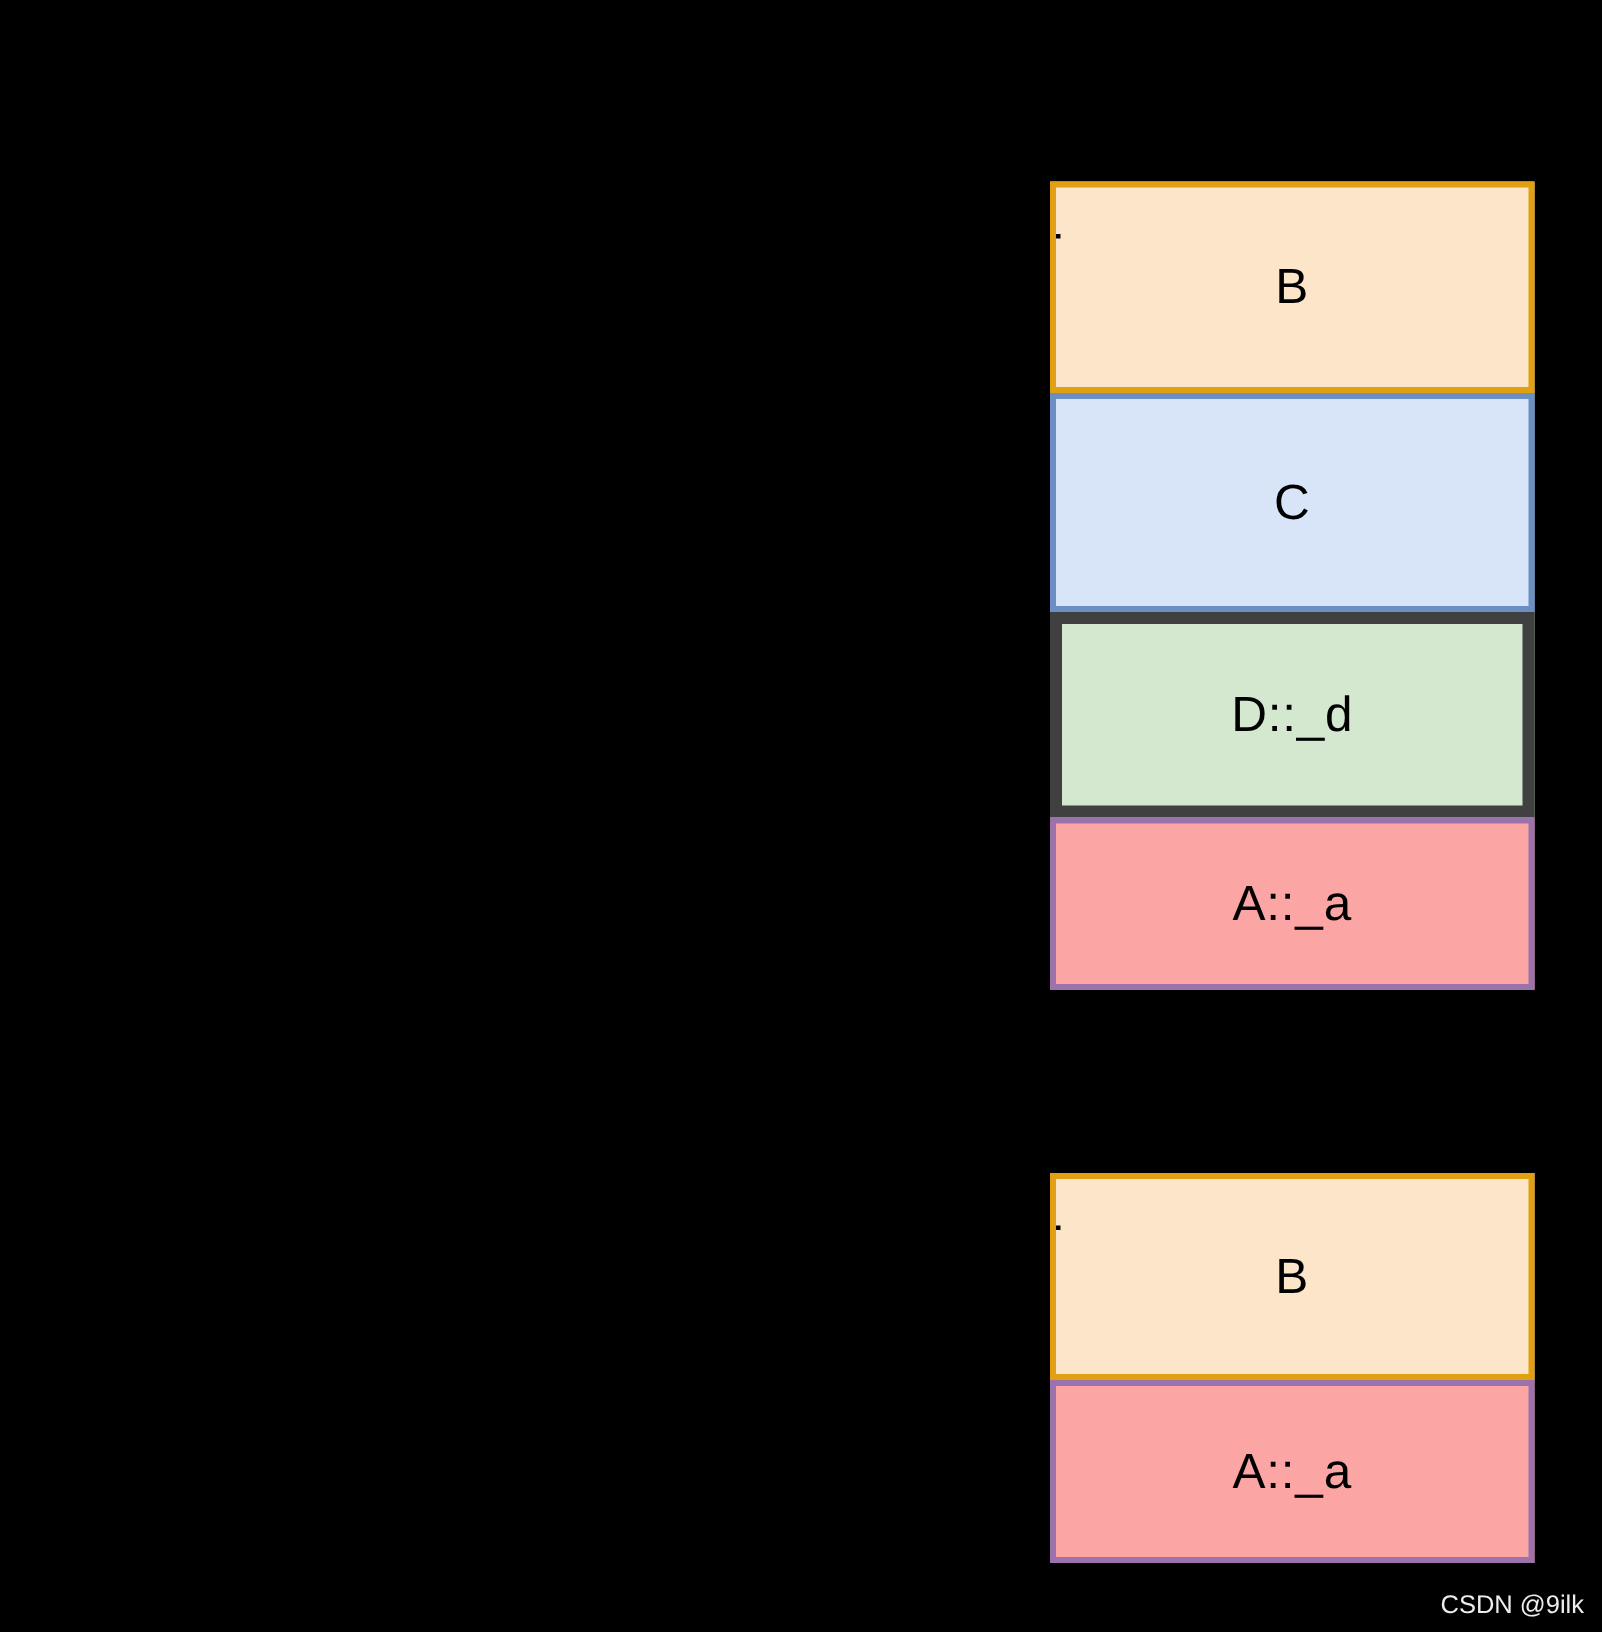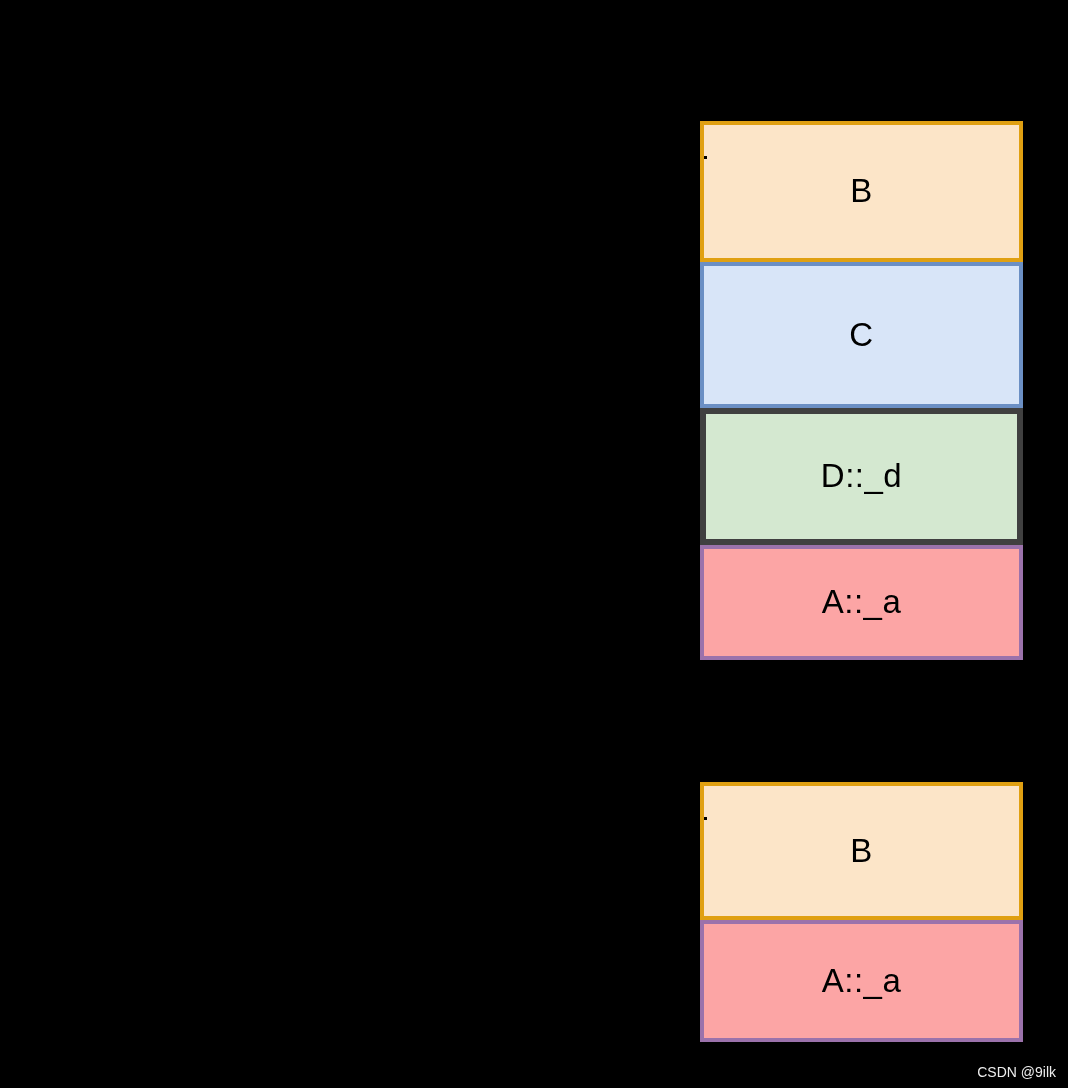"D::_d" .blk-green { border: 6px solid #404040 -> 8px solid #404040 }
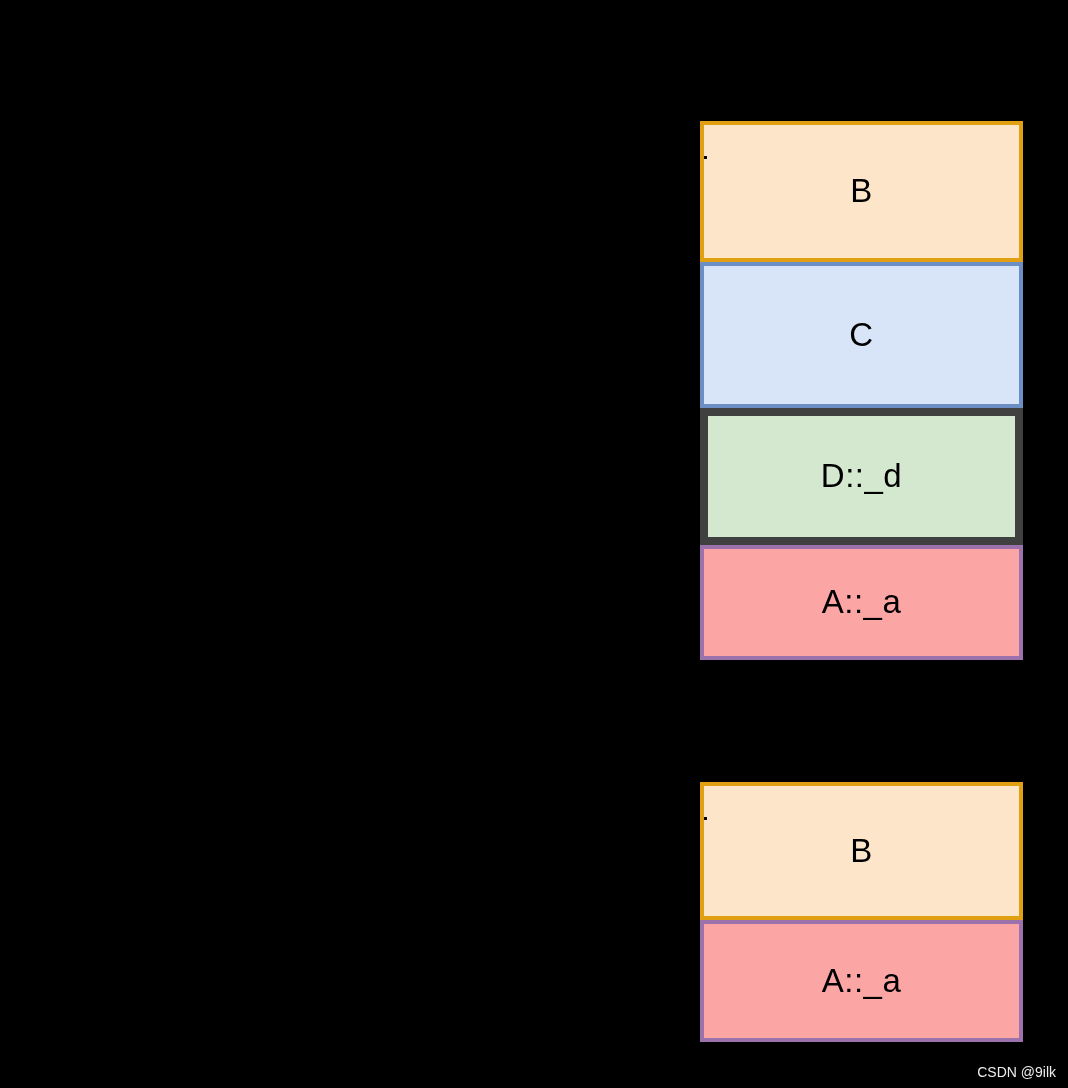"CSDN @9ilk" #watermark { font-size: 14px -> 17px }
